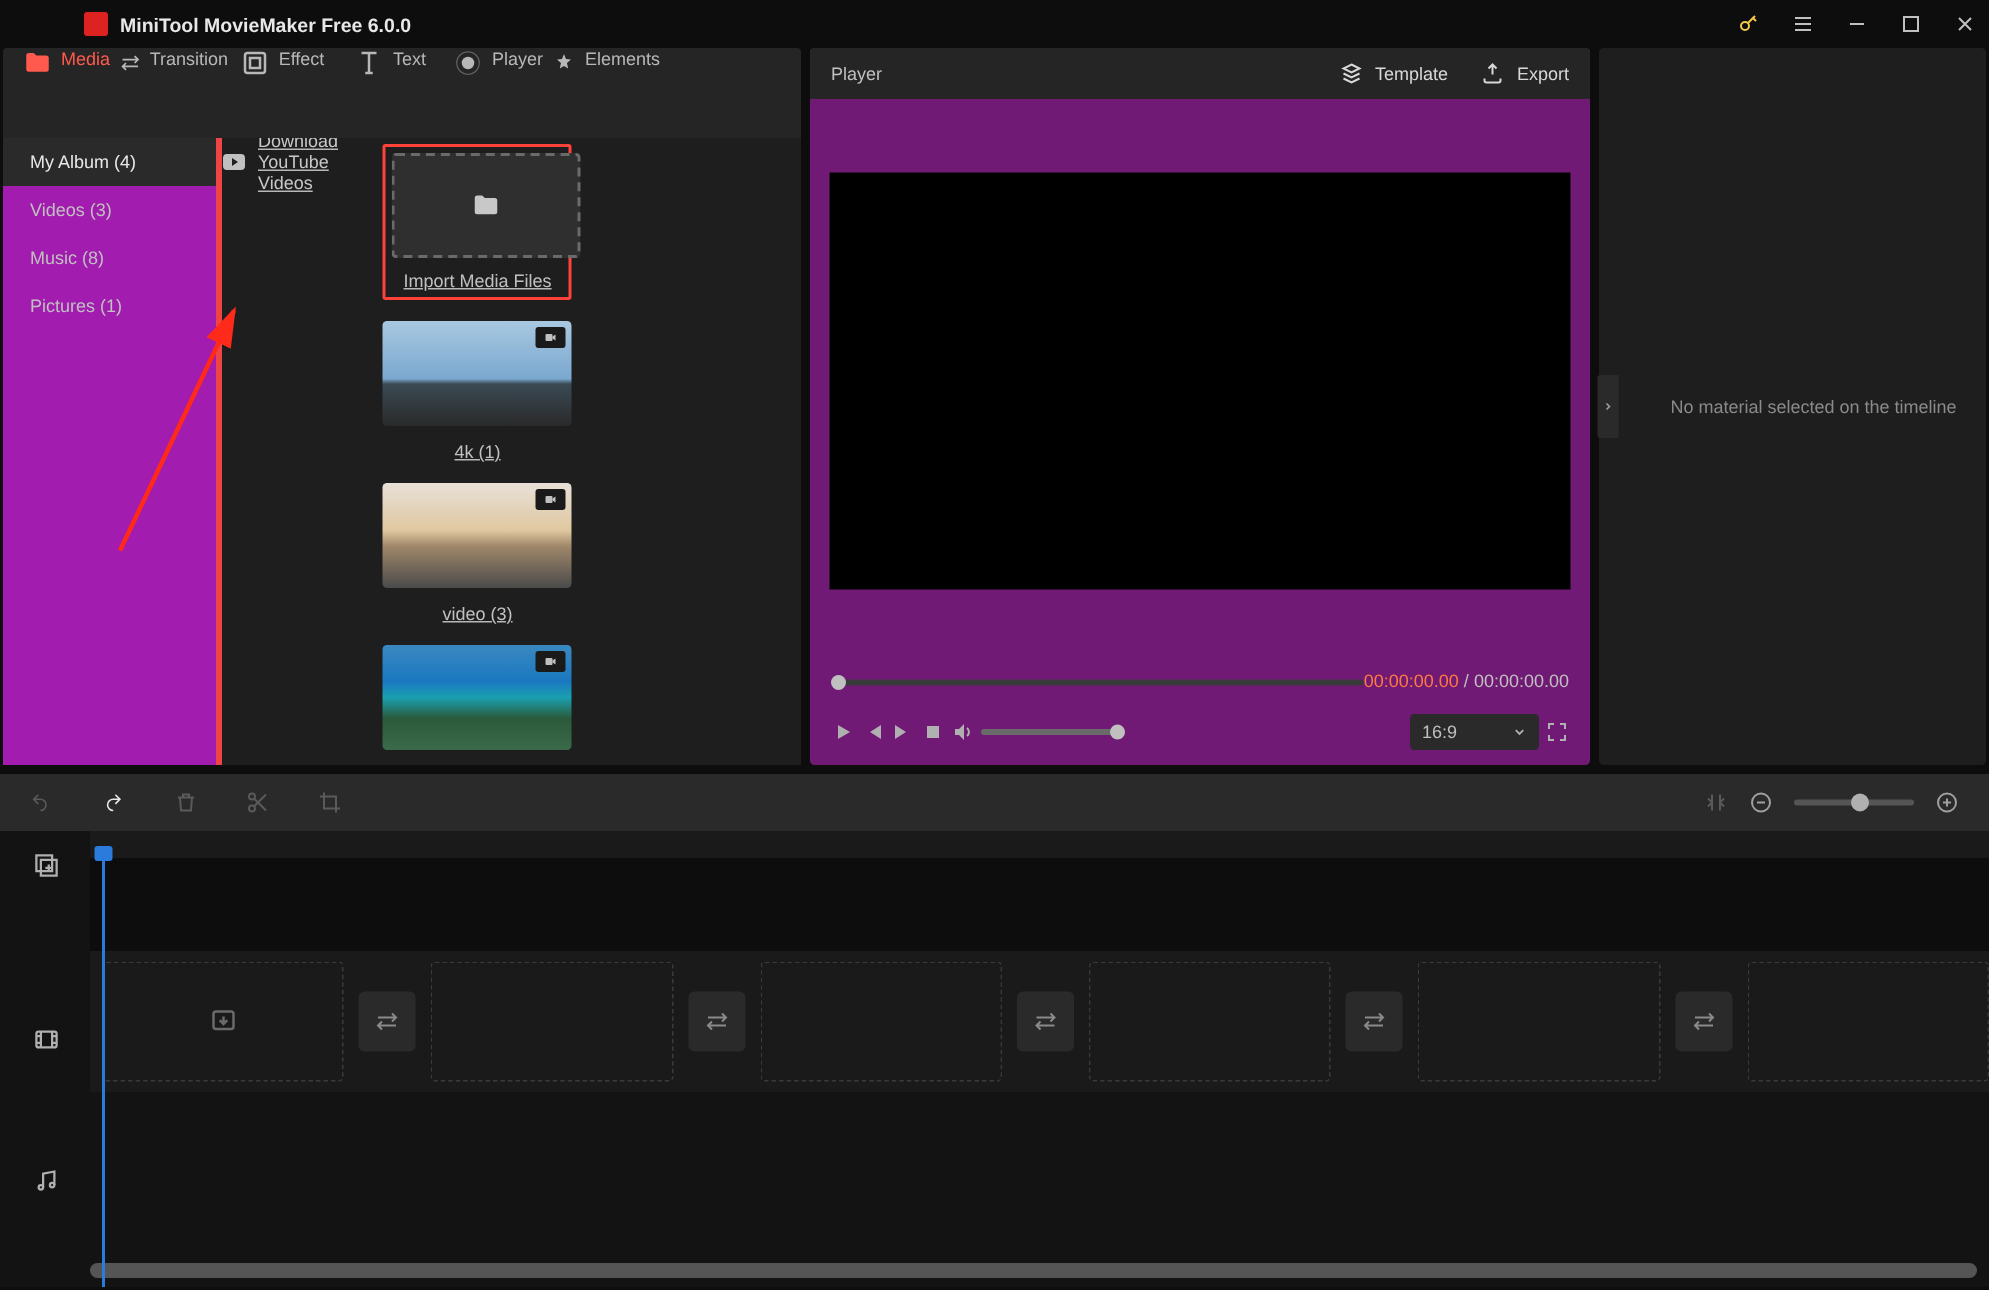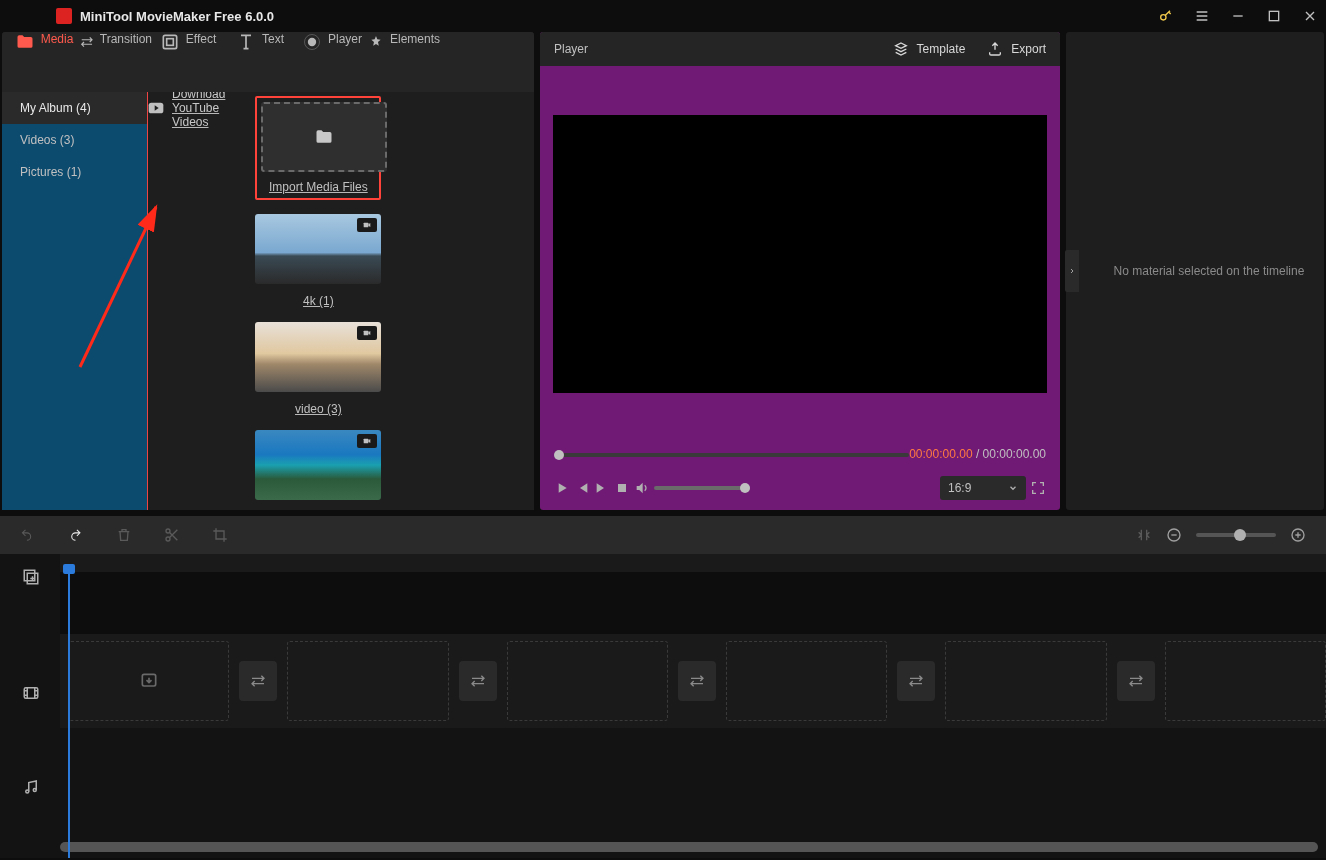"My Album (4)" .sidebar { background: #0c4a6e -> #a21caf; border-right: 1px solid #ef4444 -> 4px solid #ef4444 }
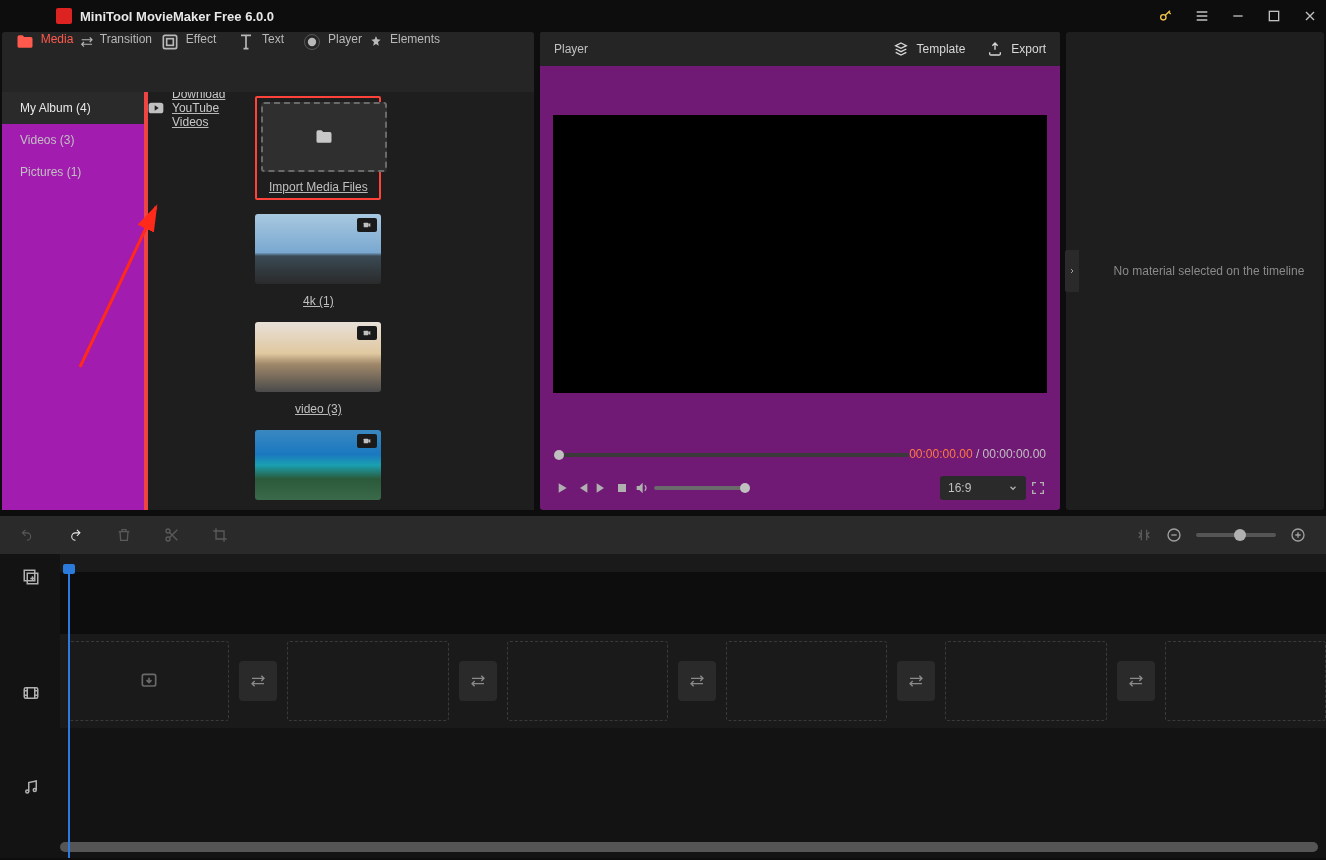"Music (8)" div.sidebar-item { html: none -> <div>Music (8)</div> }
